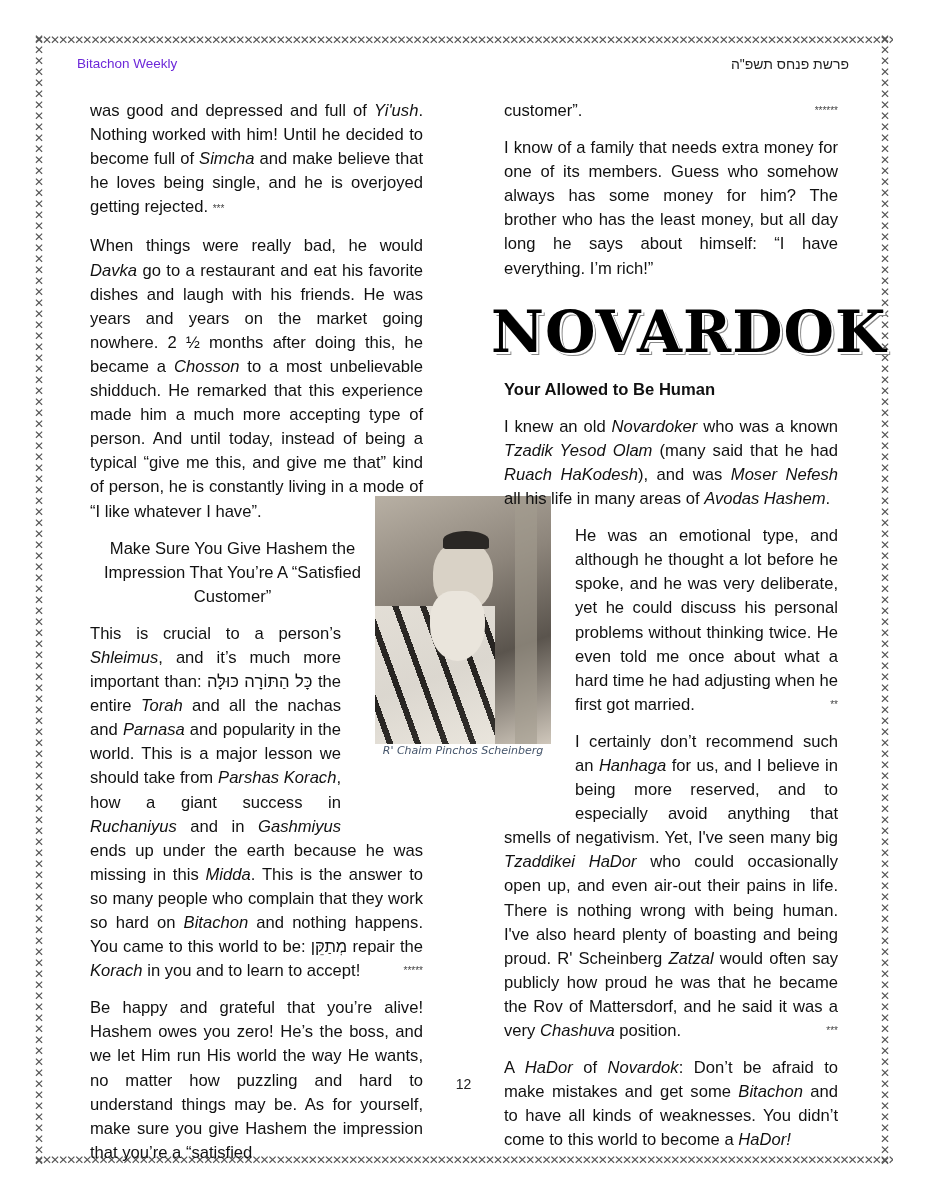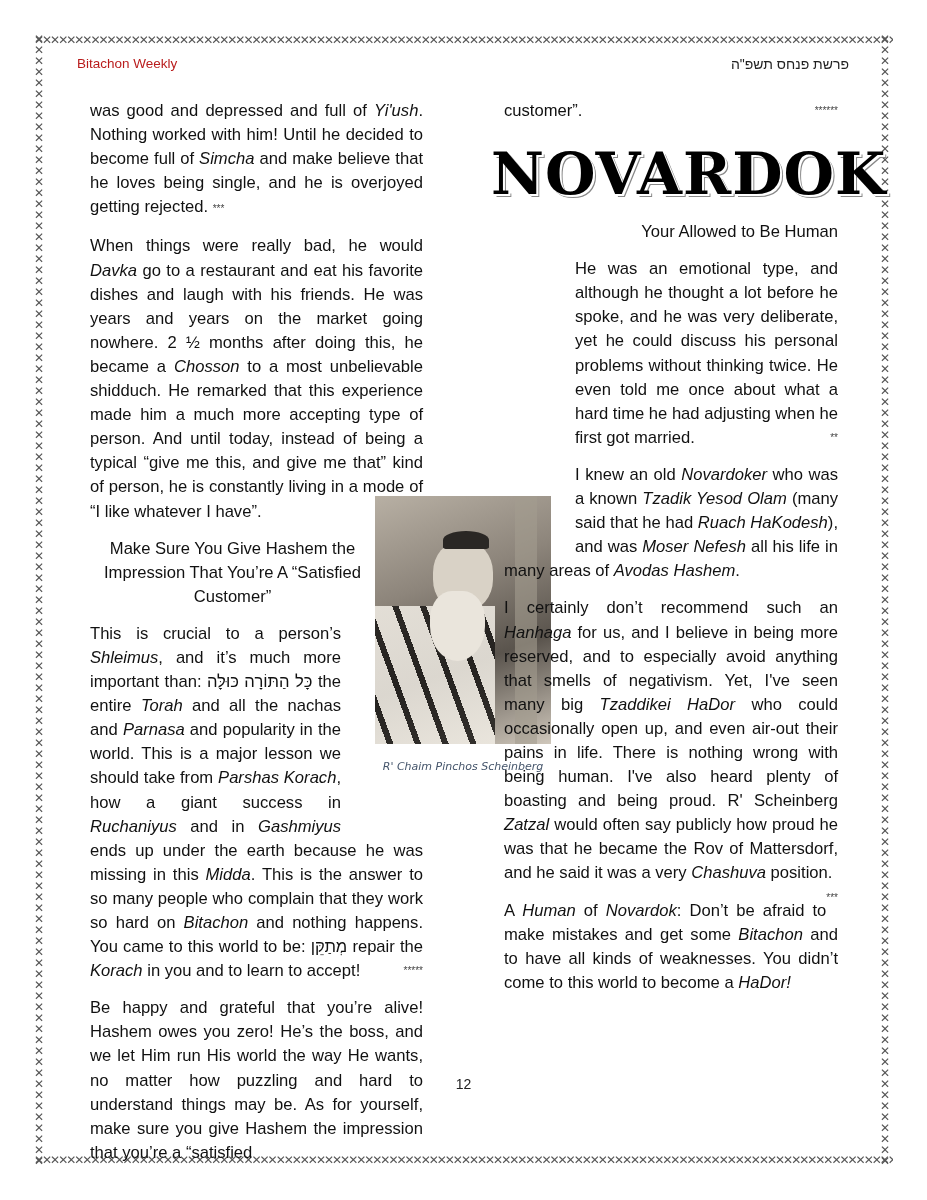"Bitachon Weekly" .hdr-left { color: #b91c1c -> #6d28d9 }
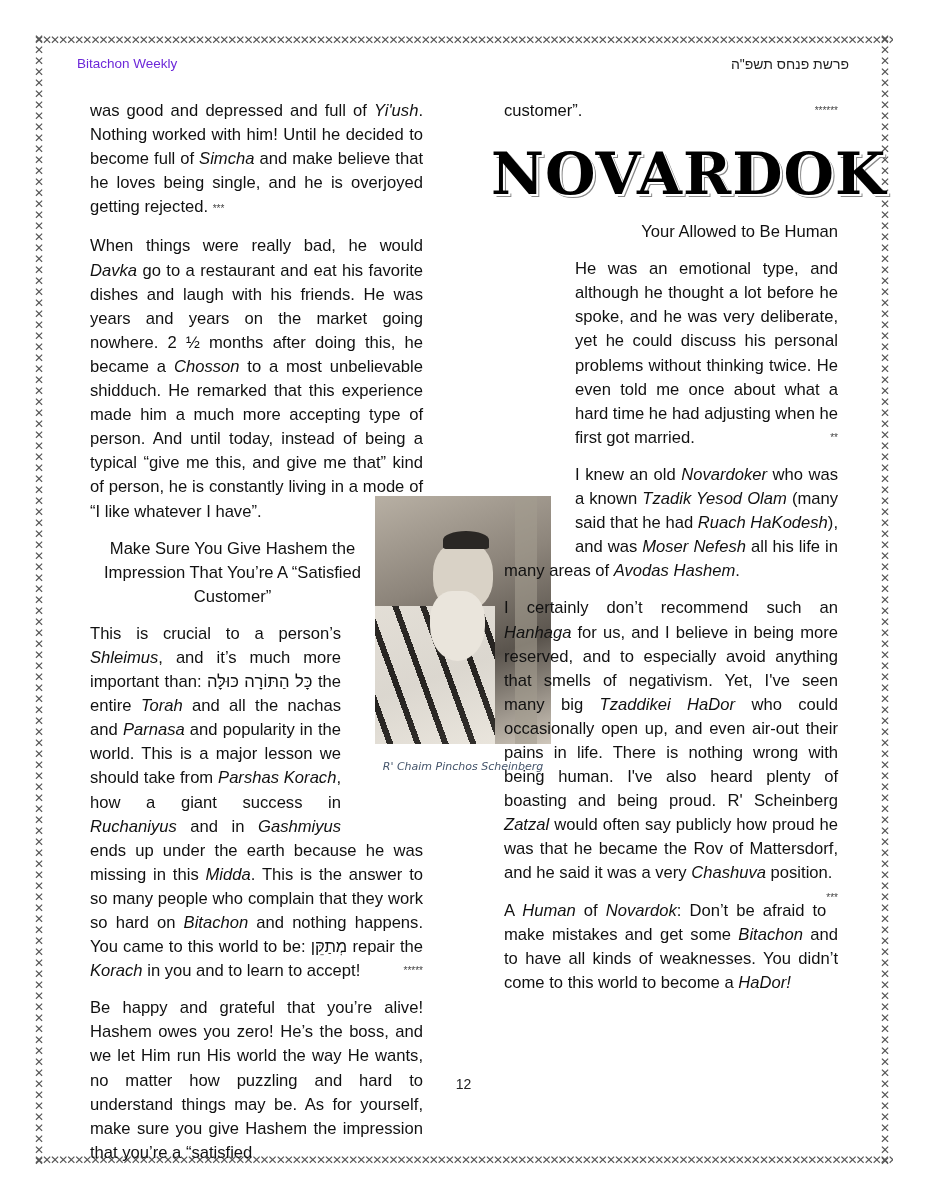"I know of a family" p.b { html: none -> <p>I know of a family that needs extra money for one of its members. Guess who somehow always has some money for him? The brother who has the least money, but all day long he says about himself: “I have everything. I’m rich!”</p> }
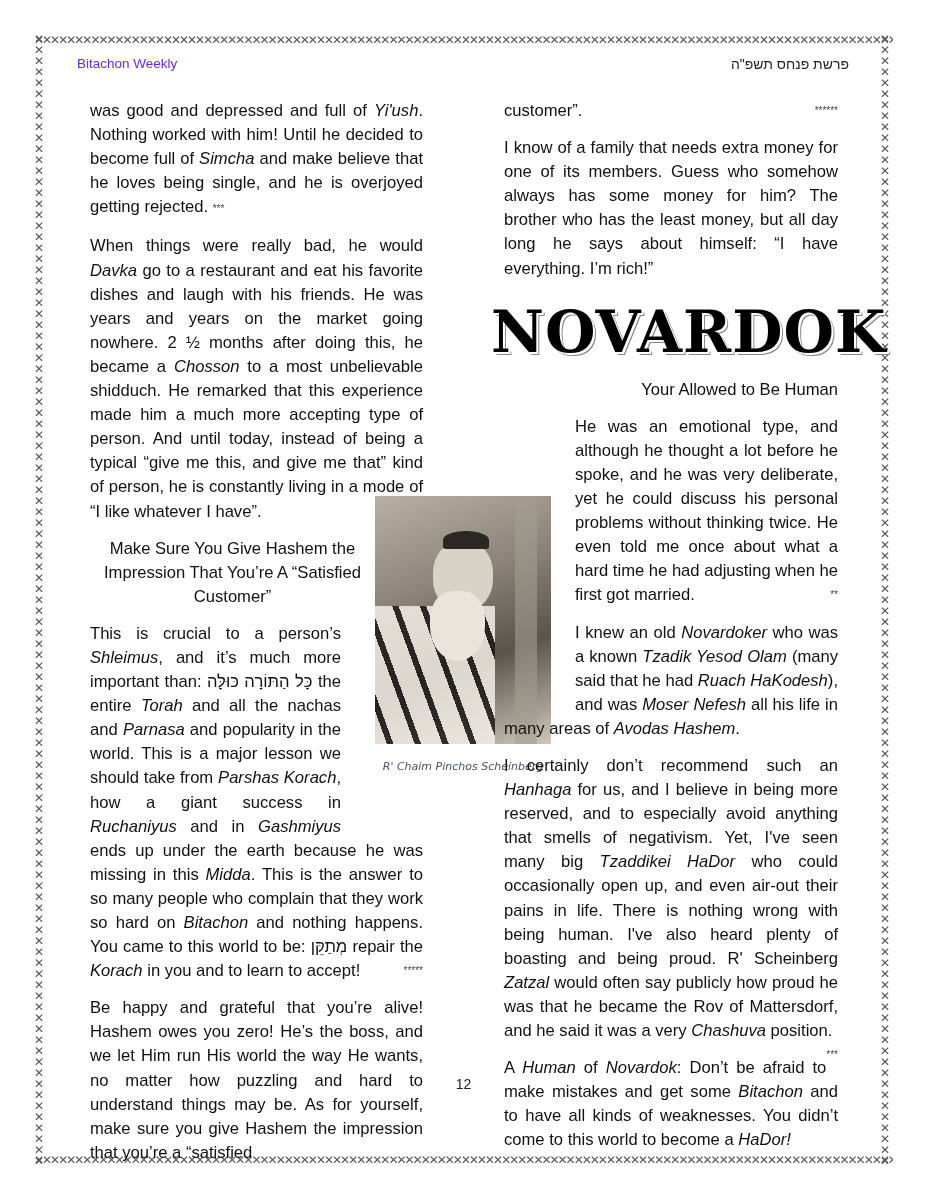"Your Allowed to Be Human" .subhead { font-weight: normal -> bold; text-align: right -> left }
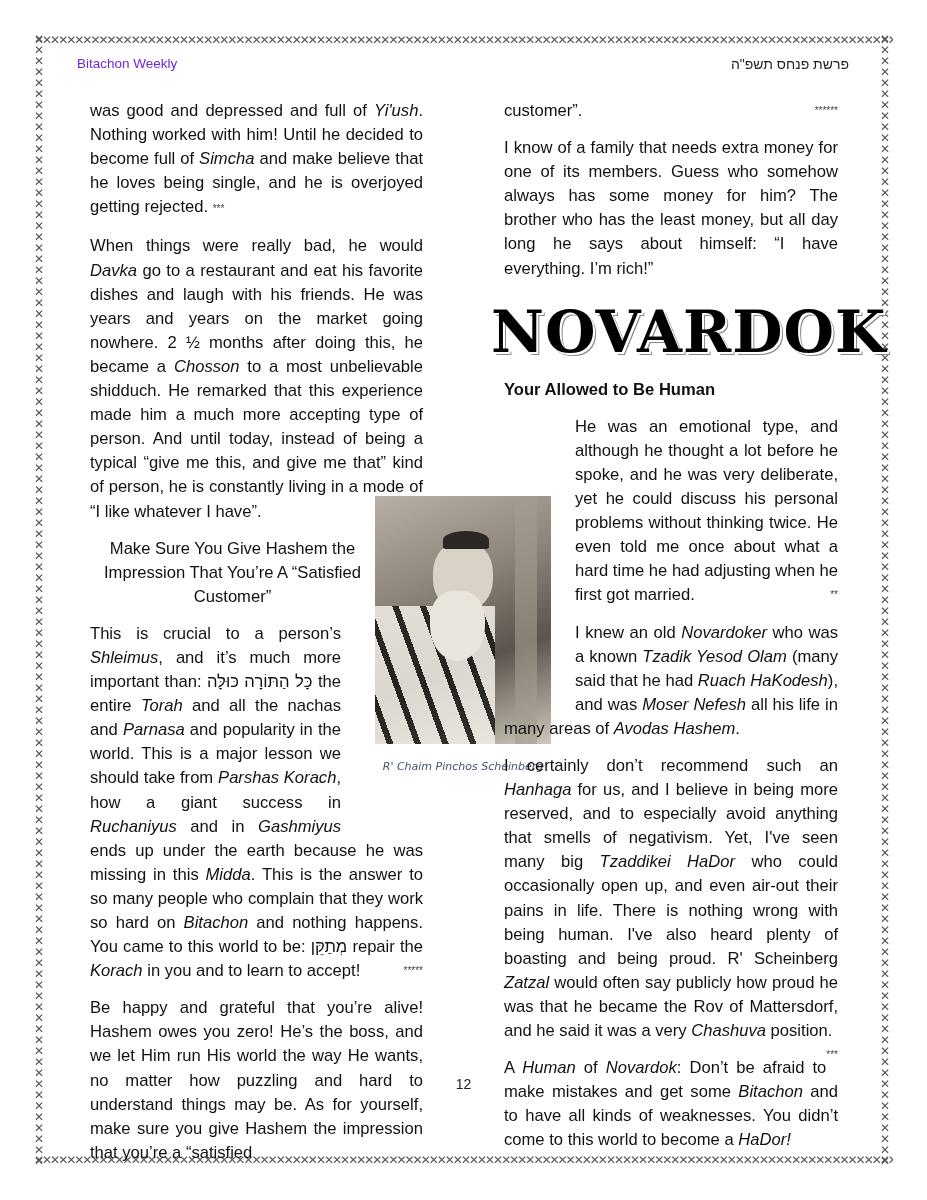"He was an emotional type," p { order: before "I knew an old Novardoker" -> after "I knew an old Novardoker" }
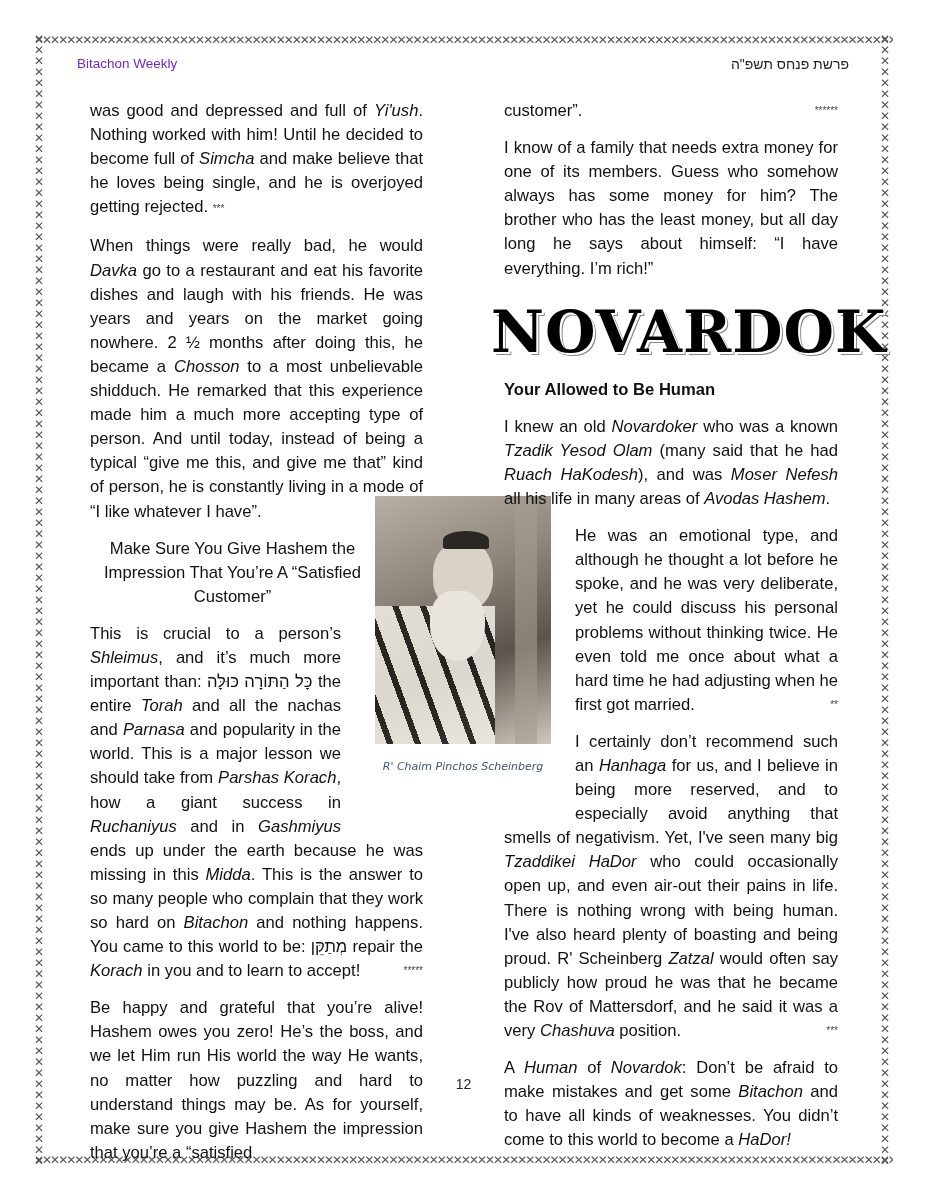"R' Chaim Pinchos Scheinberg" .caption { margin-top: 16px -> 0 }
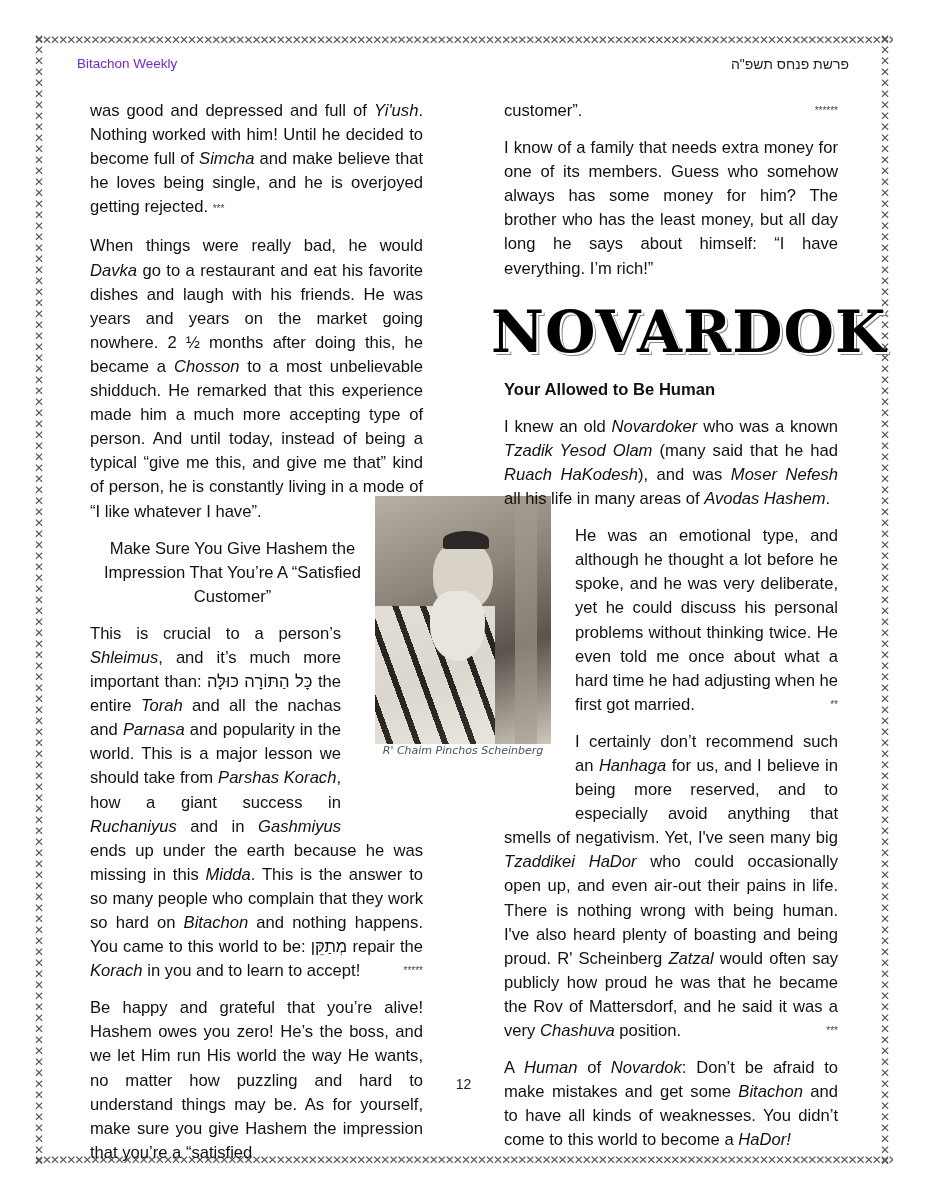"Human" span.i { text: Human -> HaDor }
